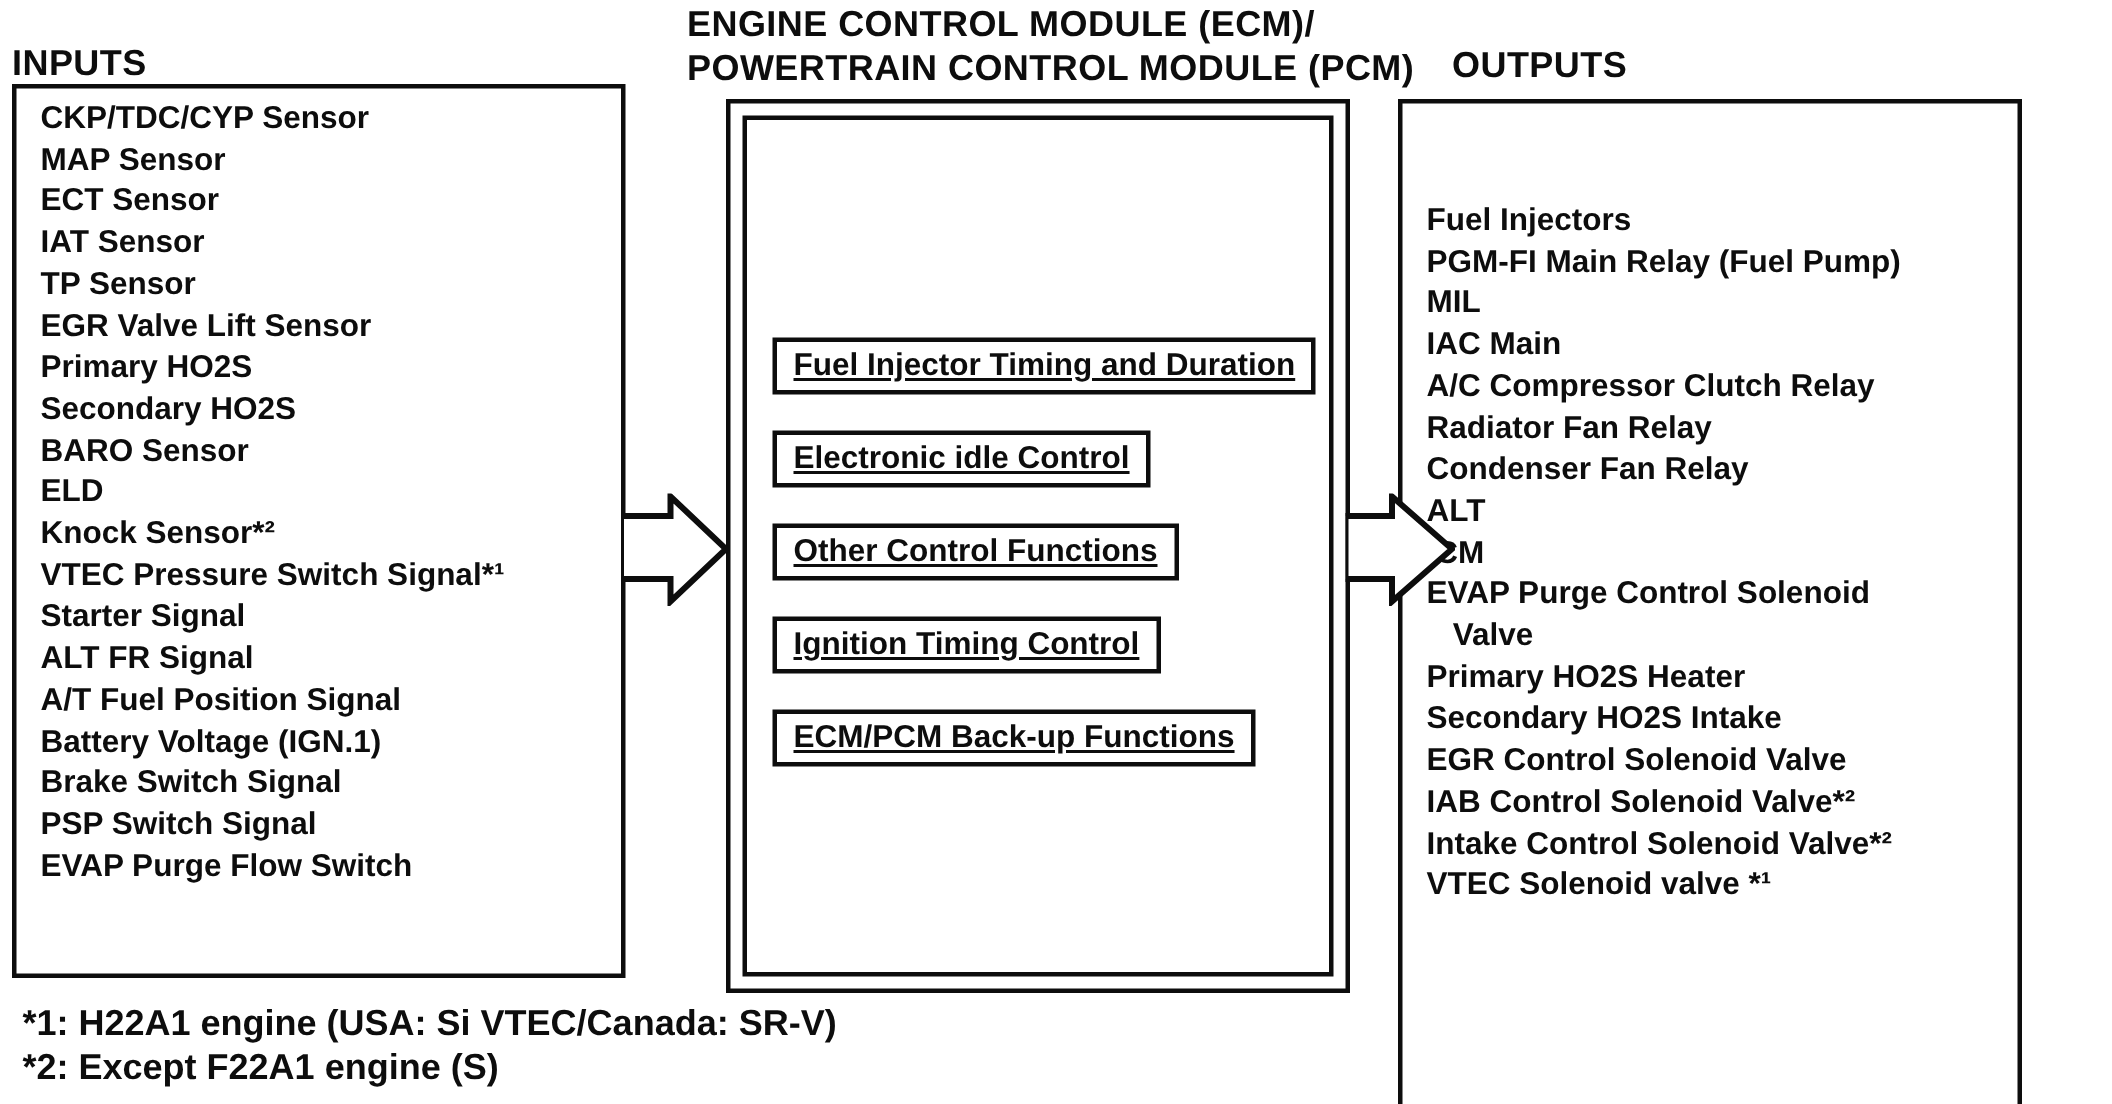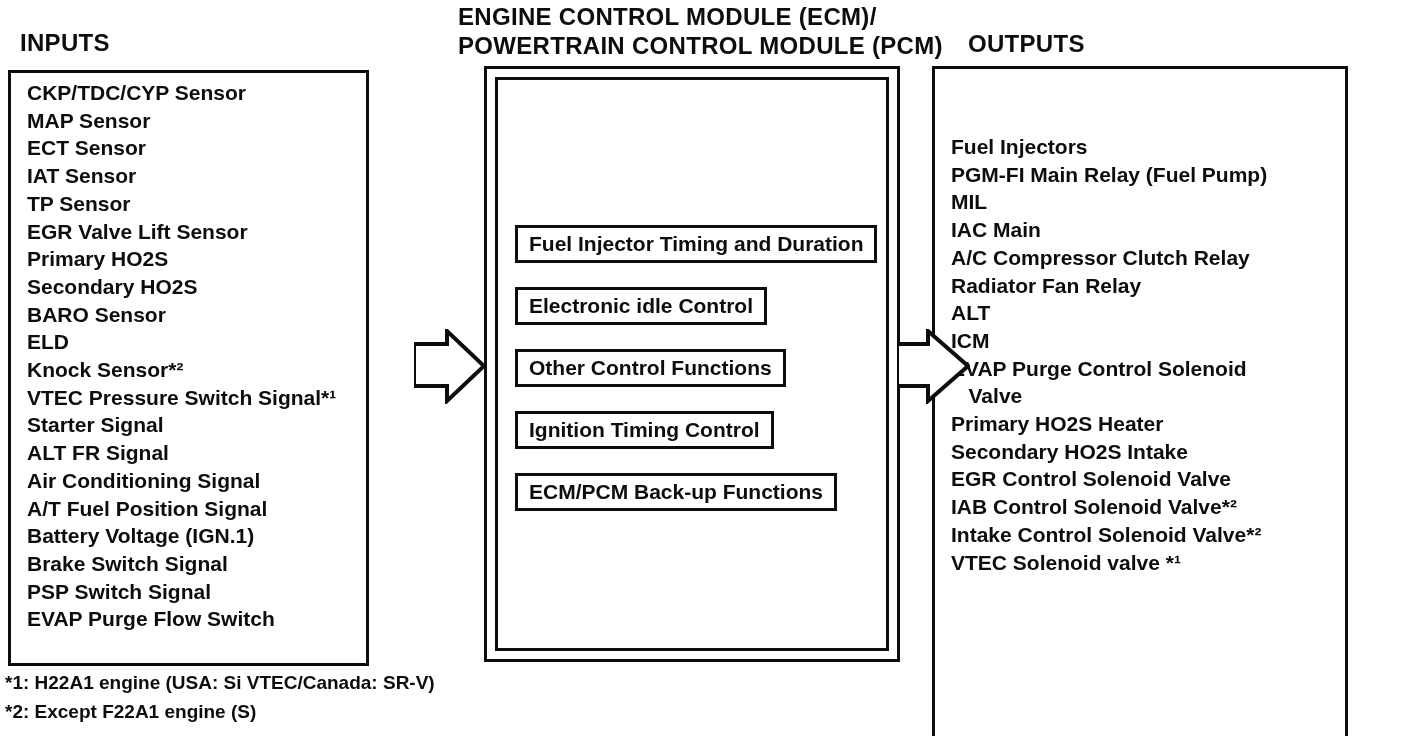"INPUTS" .inputs-heading { left: 20px -> 8px }
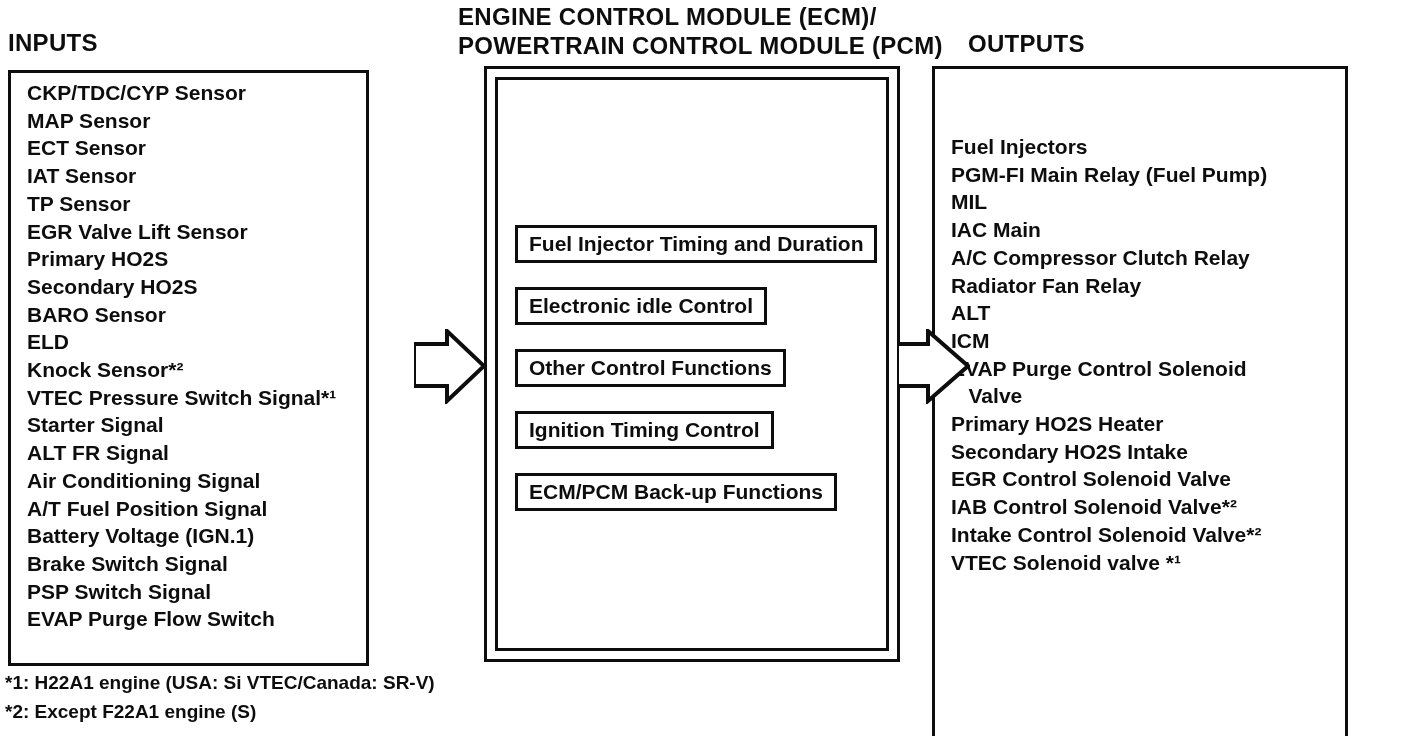"CKP/TDC/CYP Sensor" .inputs-box { top: 70px -> 56px; width: 361px -> 409px }
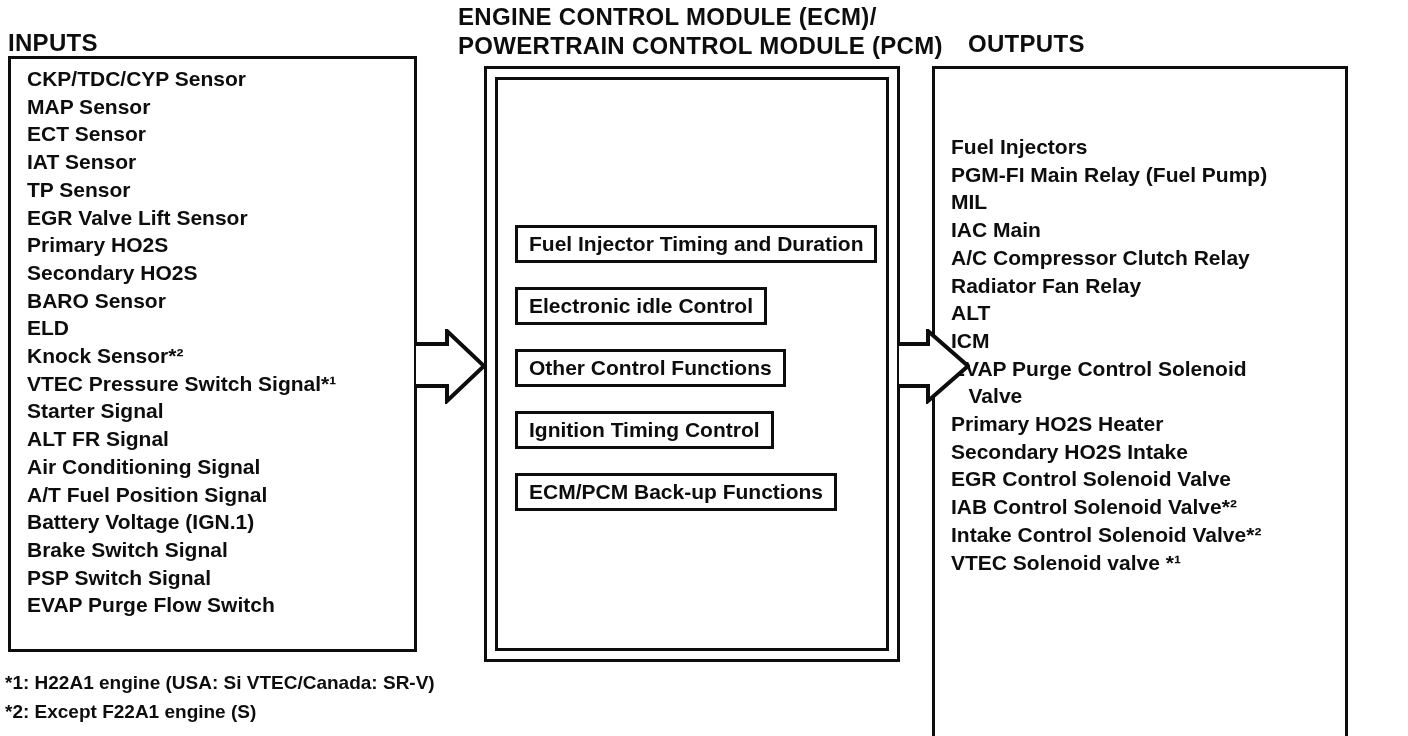"Fuel Injector Timing and Duration" .fn-list { text-decoration: none -> underline }
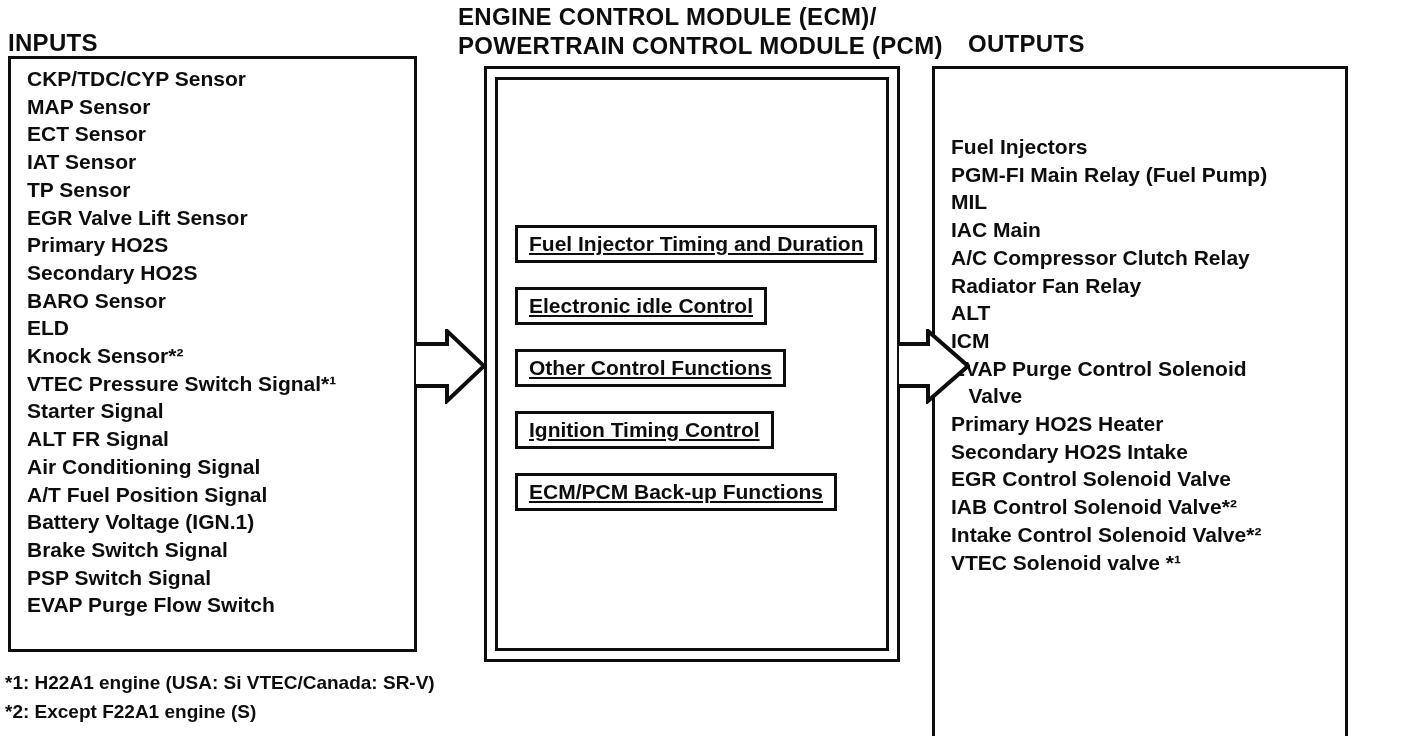"Condenser Fan Relay" li { html: none -> <li>Condenser Fan Relay</li> }
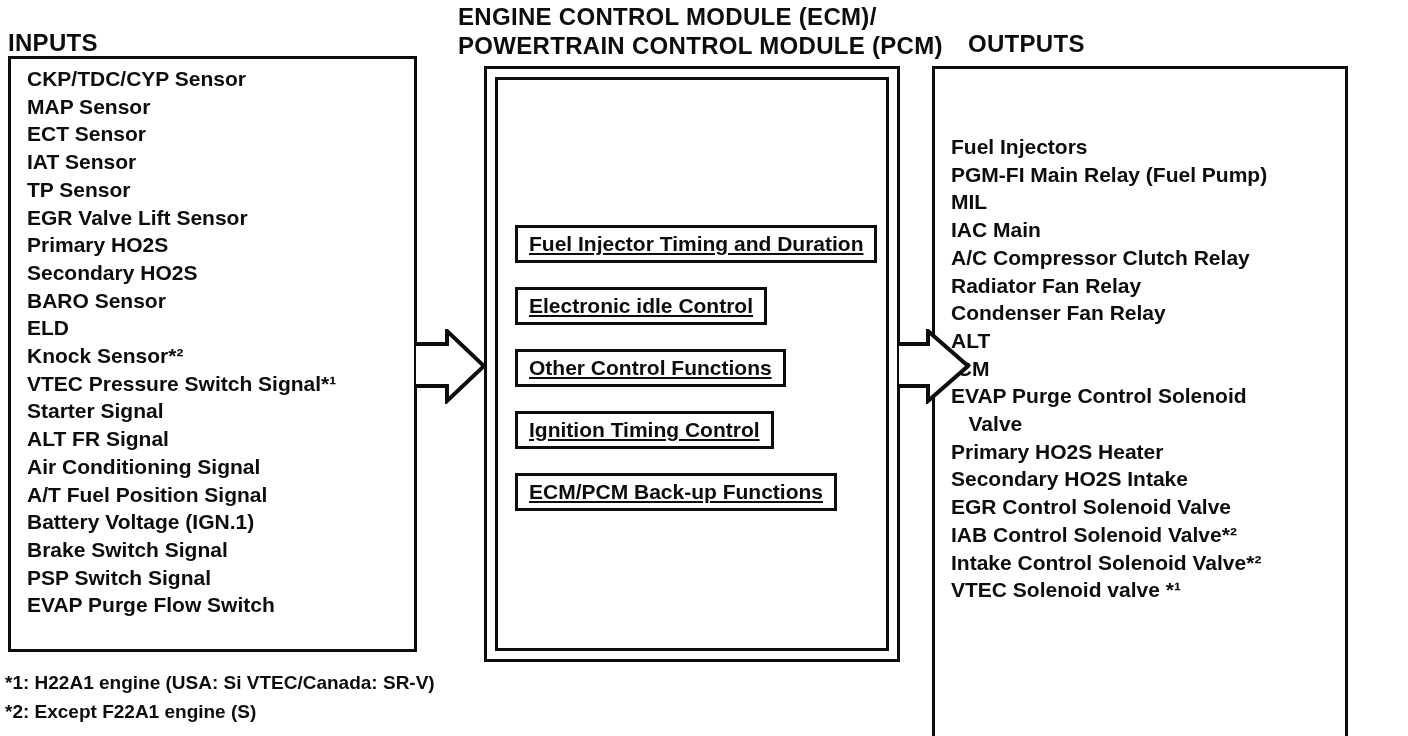"Air Conditioning Signal" li { html: <li>Air Conditioning Signal</li> -> none }
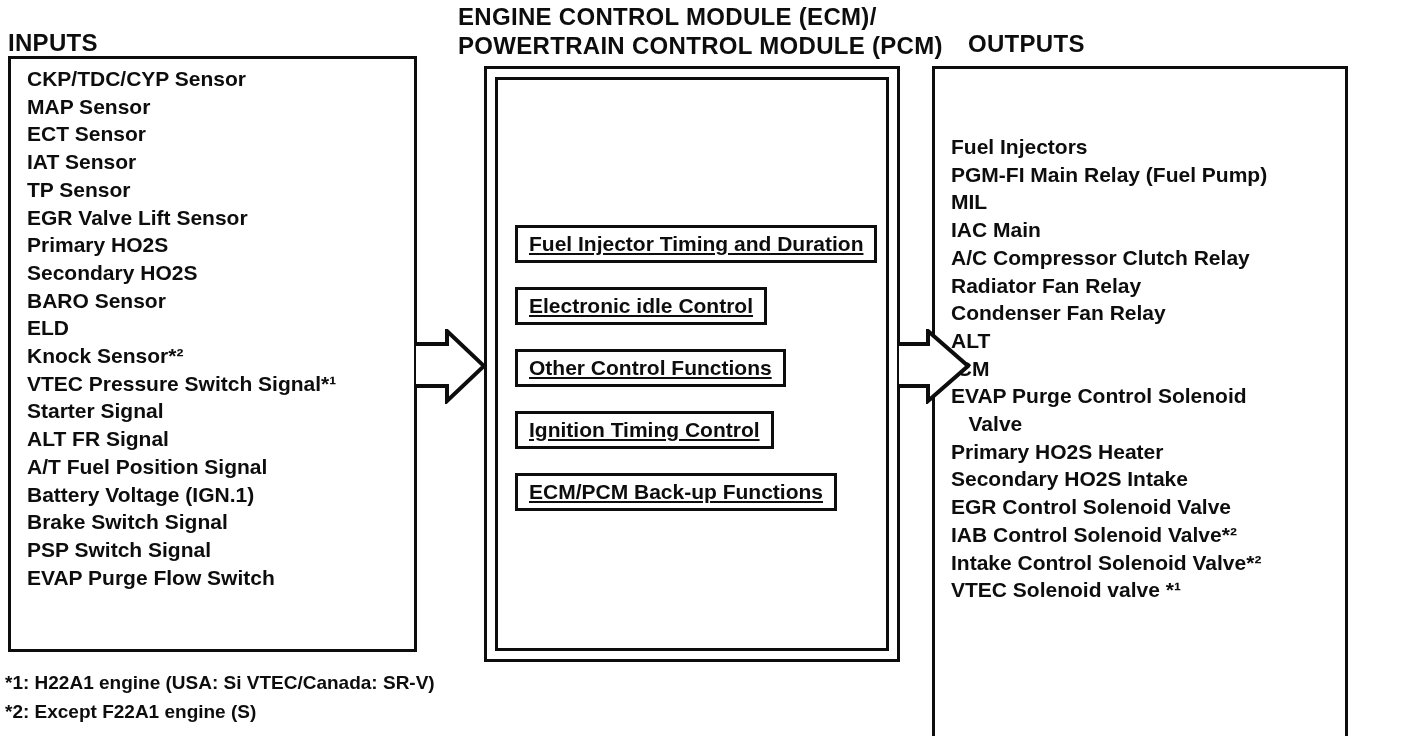"*1: H22A1 engine (USA: Si" .footnotes { font-size: 19px -> 24px; left: 5px -> 15px }
